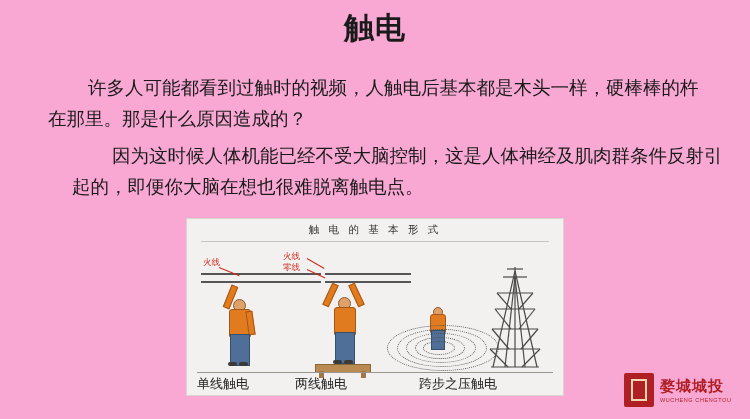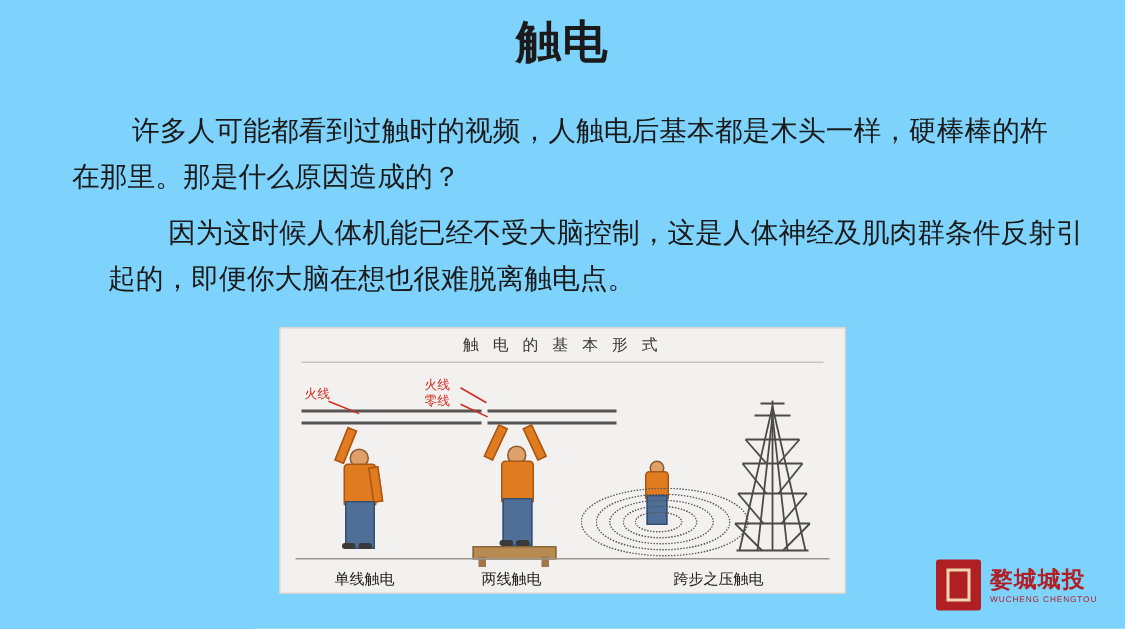"触电" .slide { background: #7dd3fc -> #f9a8d4 }
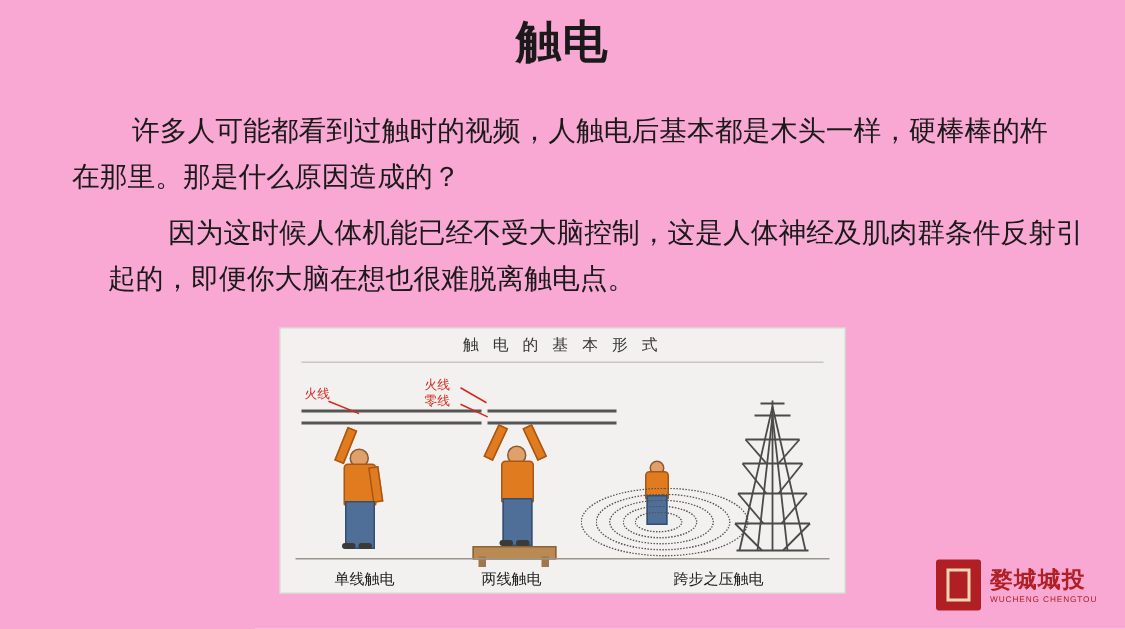"单线触电" .sub-caption { font-size: 10px -> 13px; text-align: center -> left }
